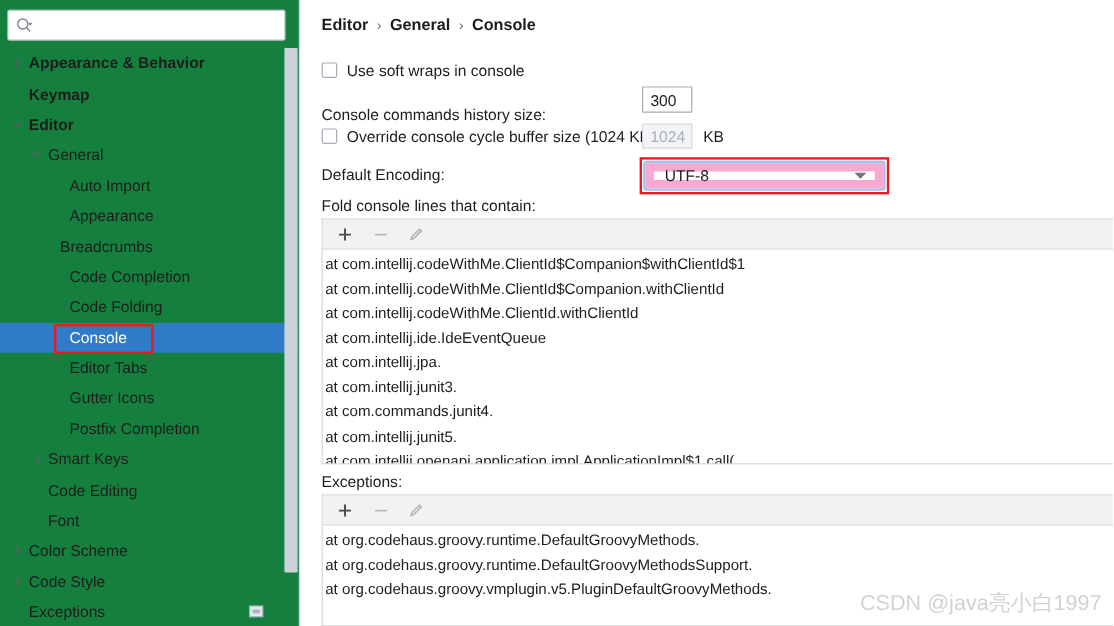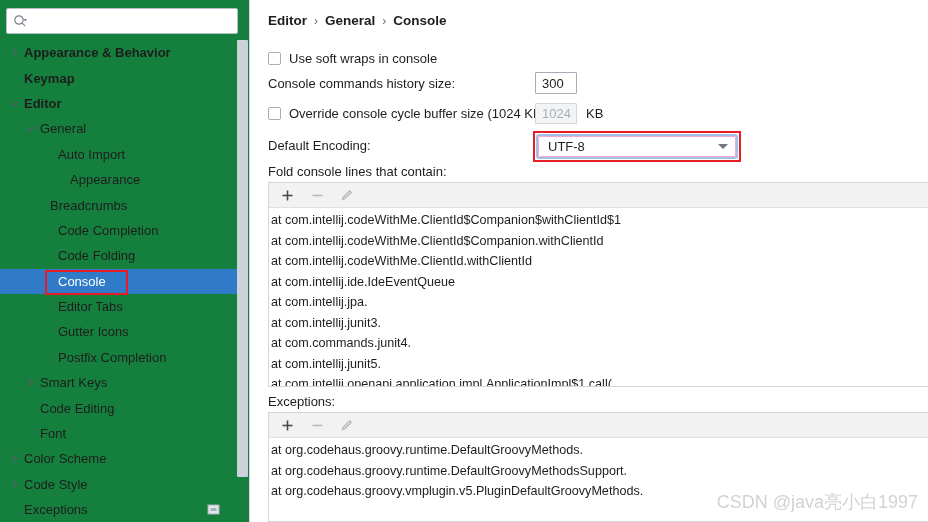"Console commands history size:" .row-history { top: 76px -> 88px }
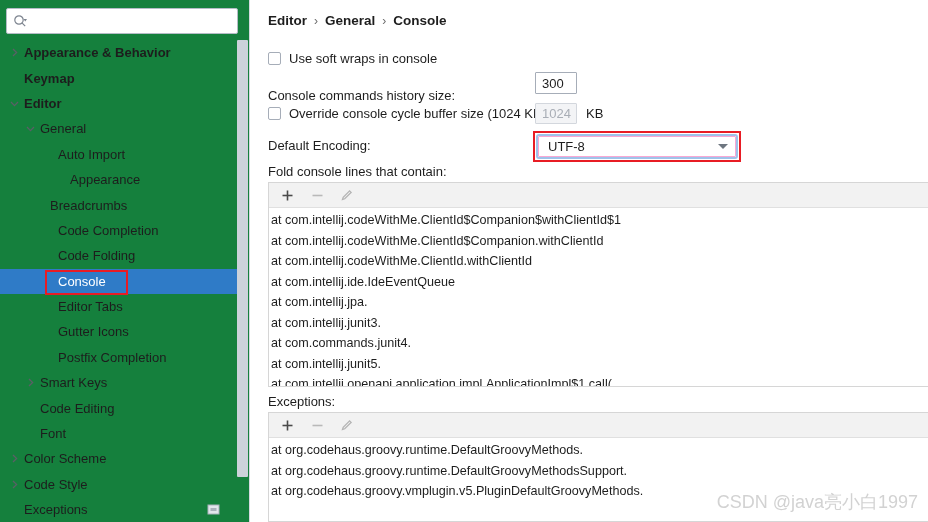"UTF-8" .combo { border: 1px solid #f9a8d4 -> 7px solid #f9a8d4 }
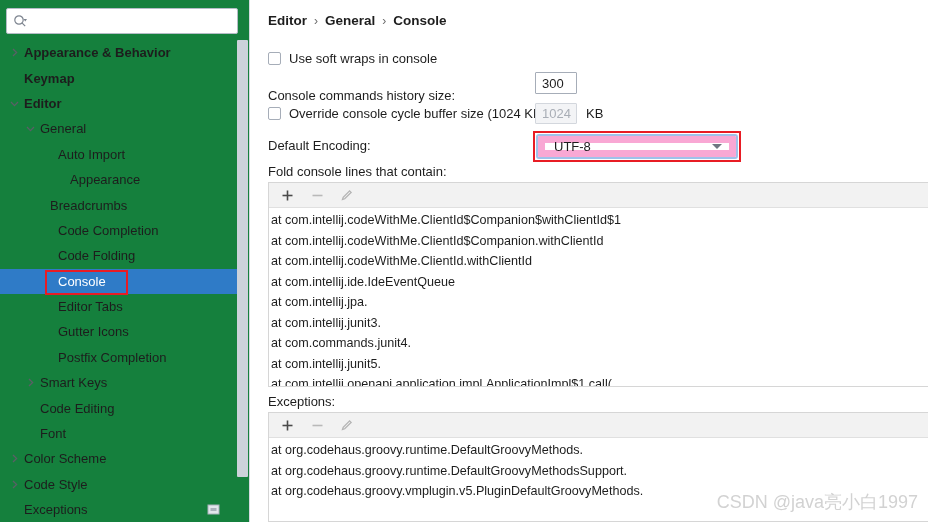"Appearance" div.tree-row { padding-left: 54px -> 42px }
